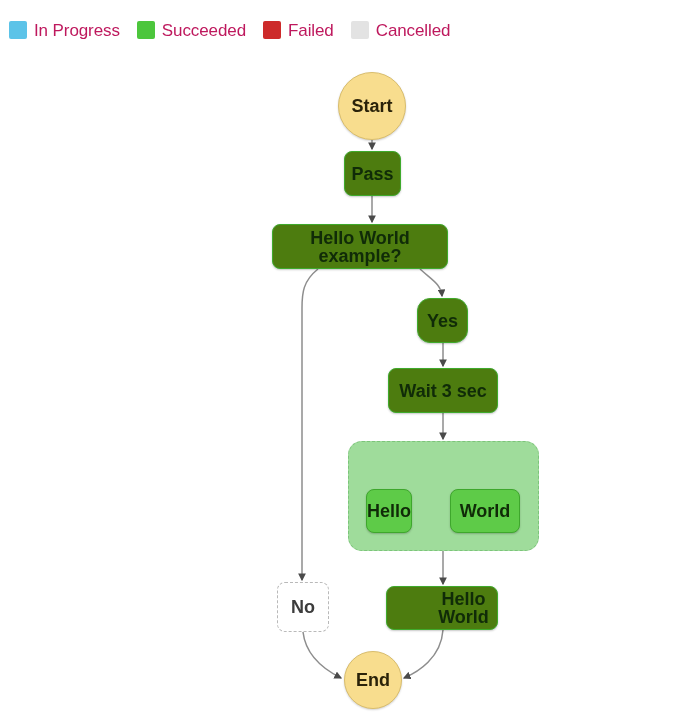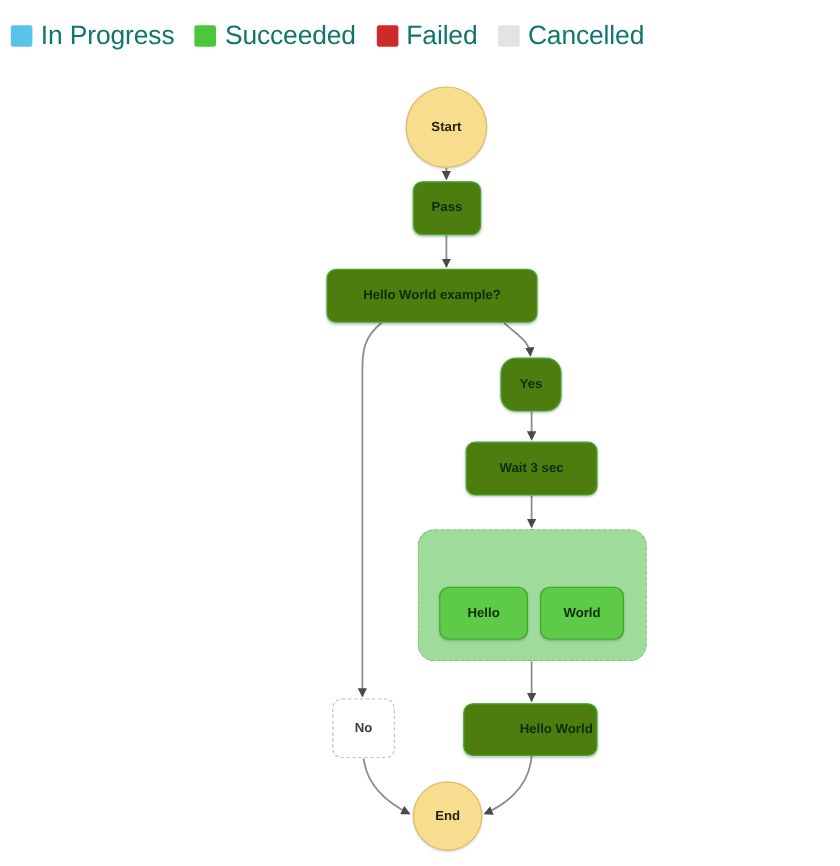"In Progress" .legend-label { color: #0f766e -> #be185d; font-size: 22px -> 17px }
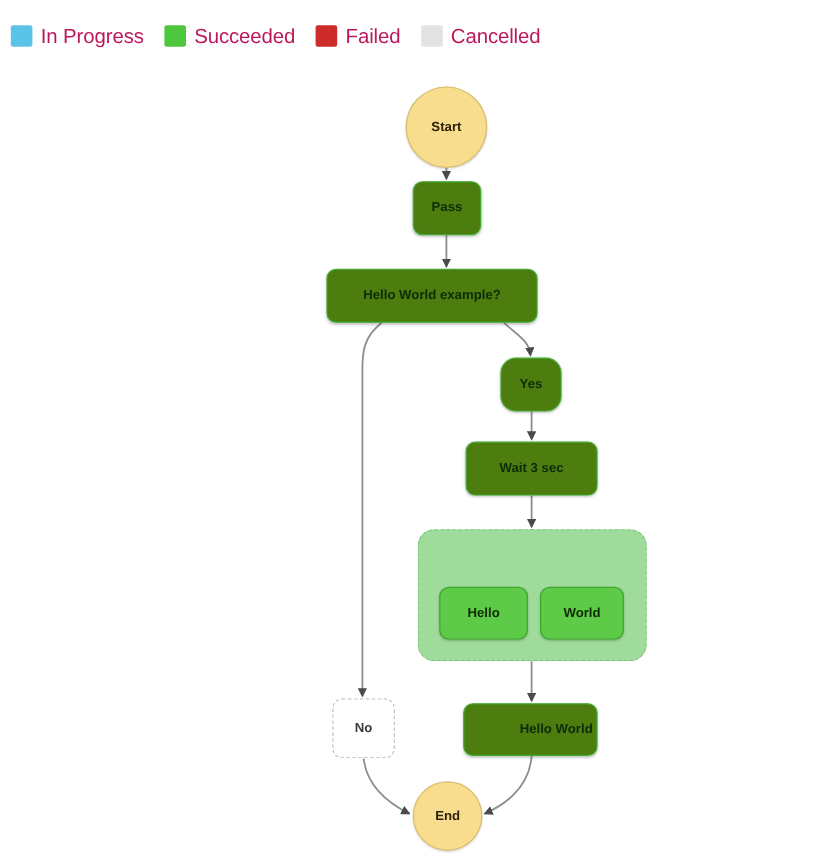"Start" .node { font-size: 11px -> 18px }
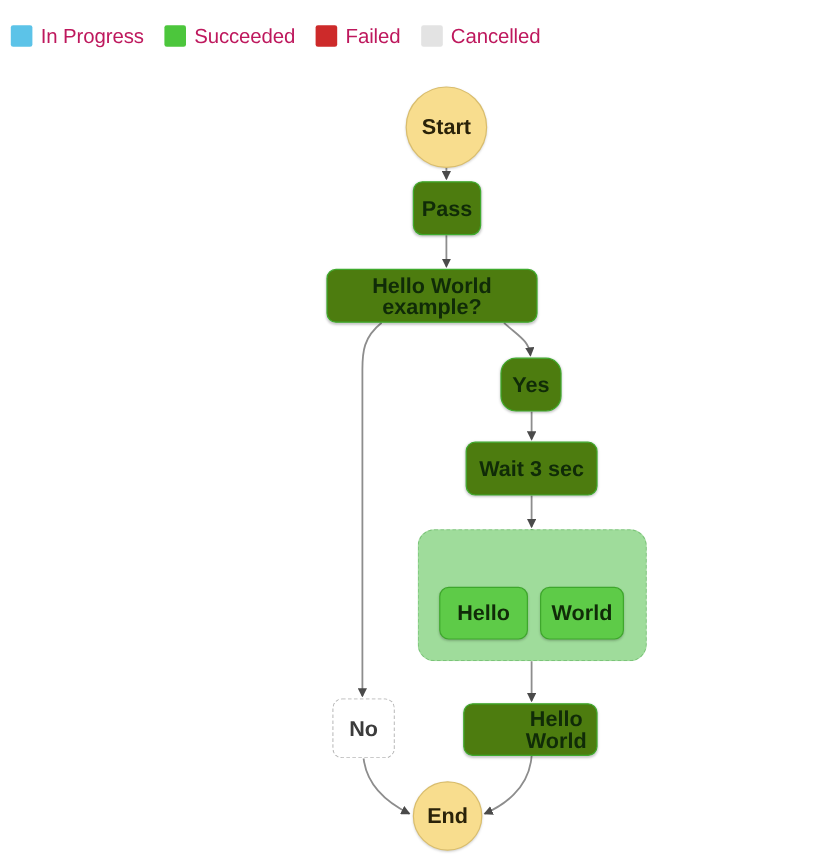"Hello" div.node { width: 74px -> 46px }
